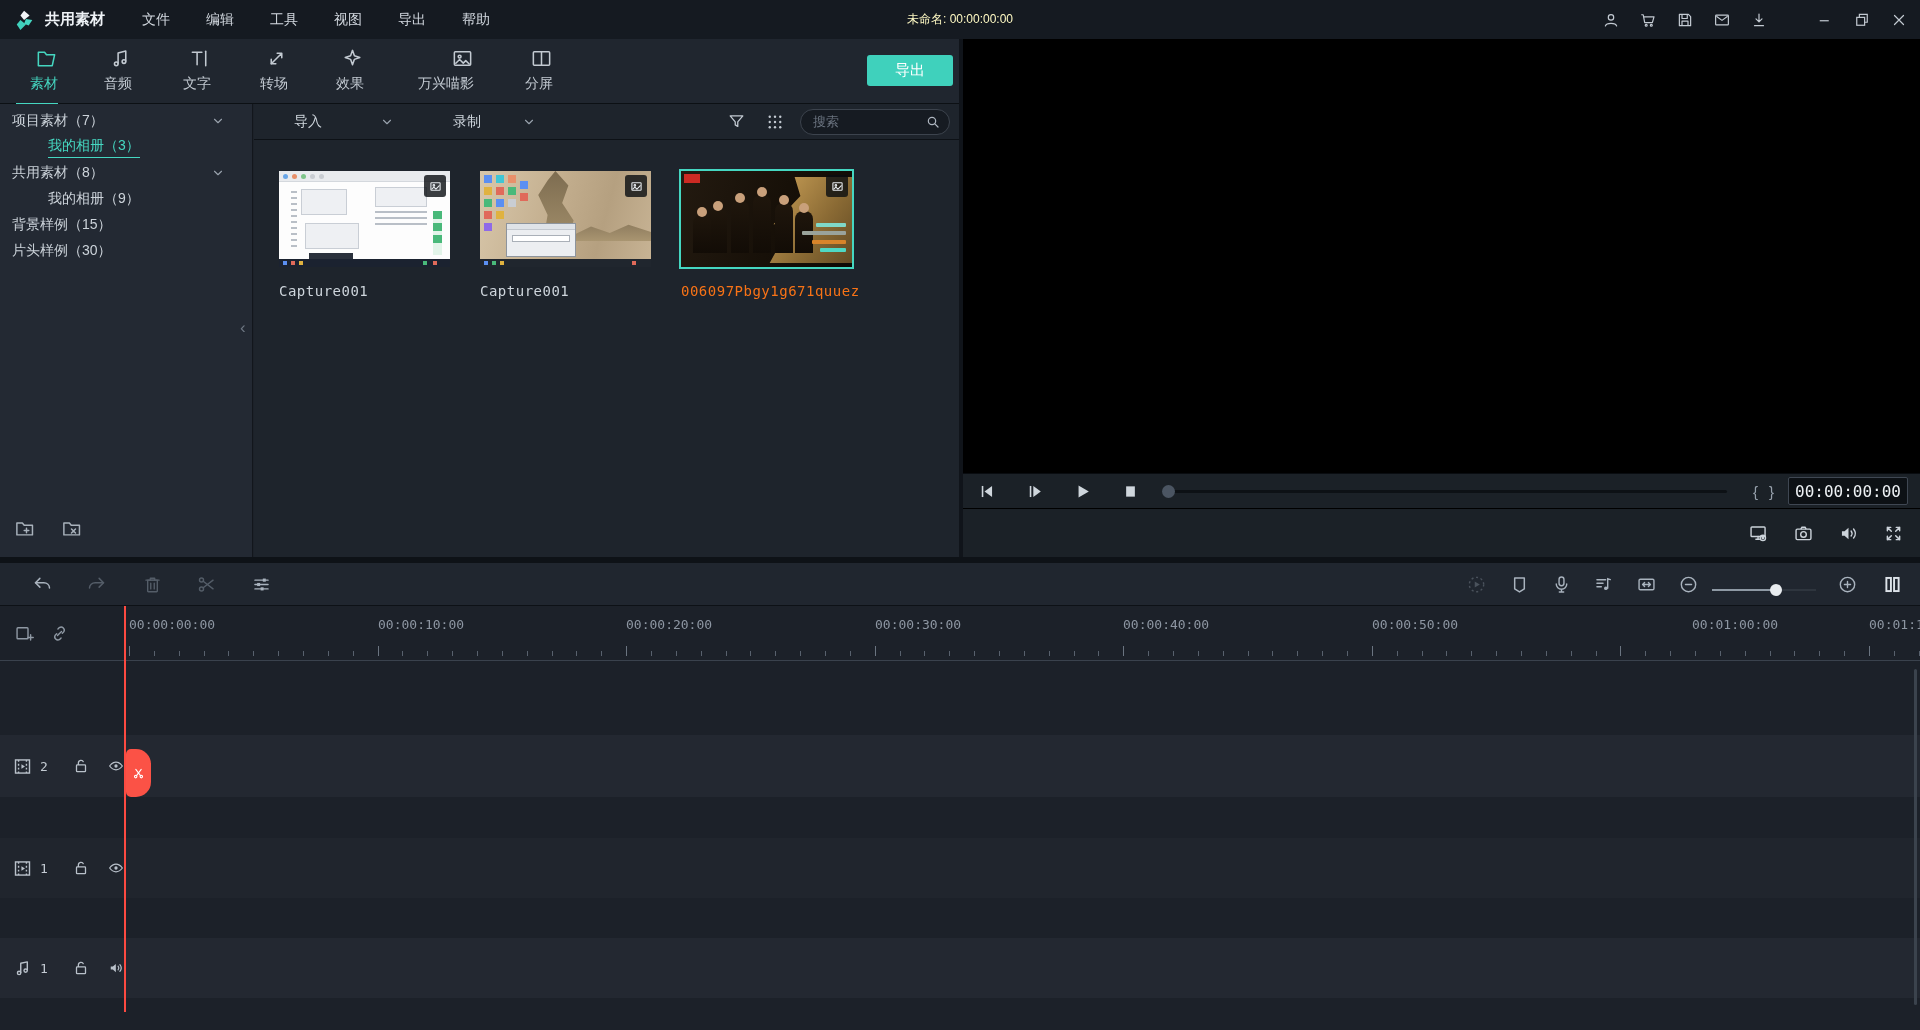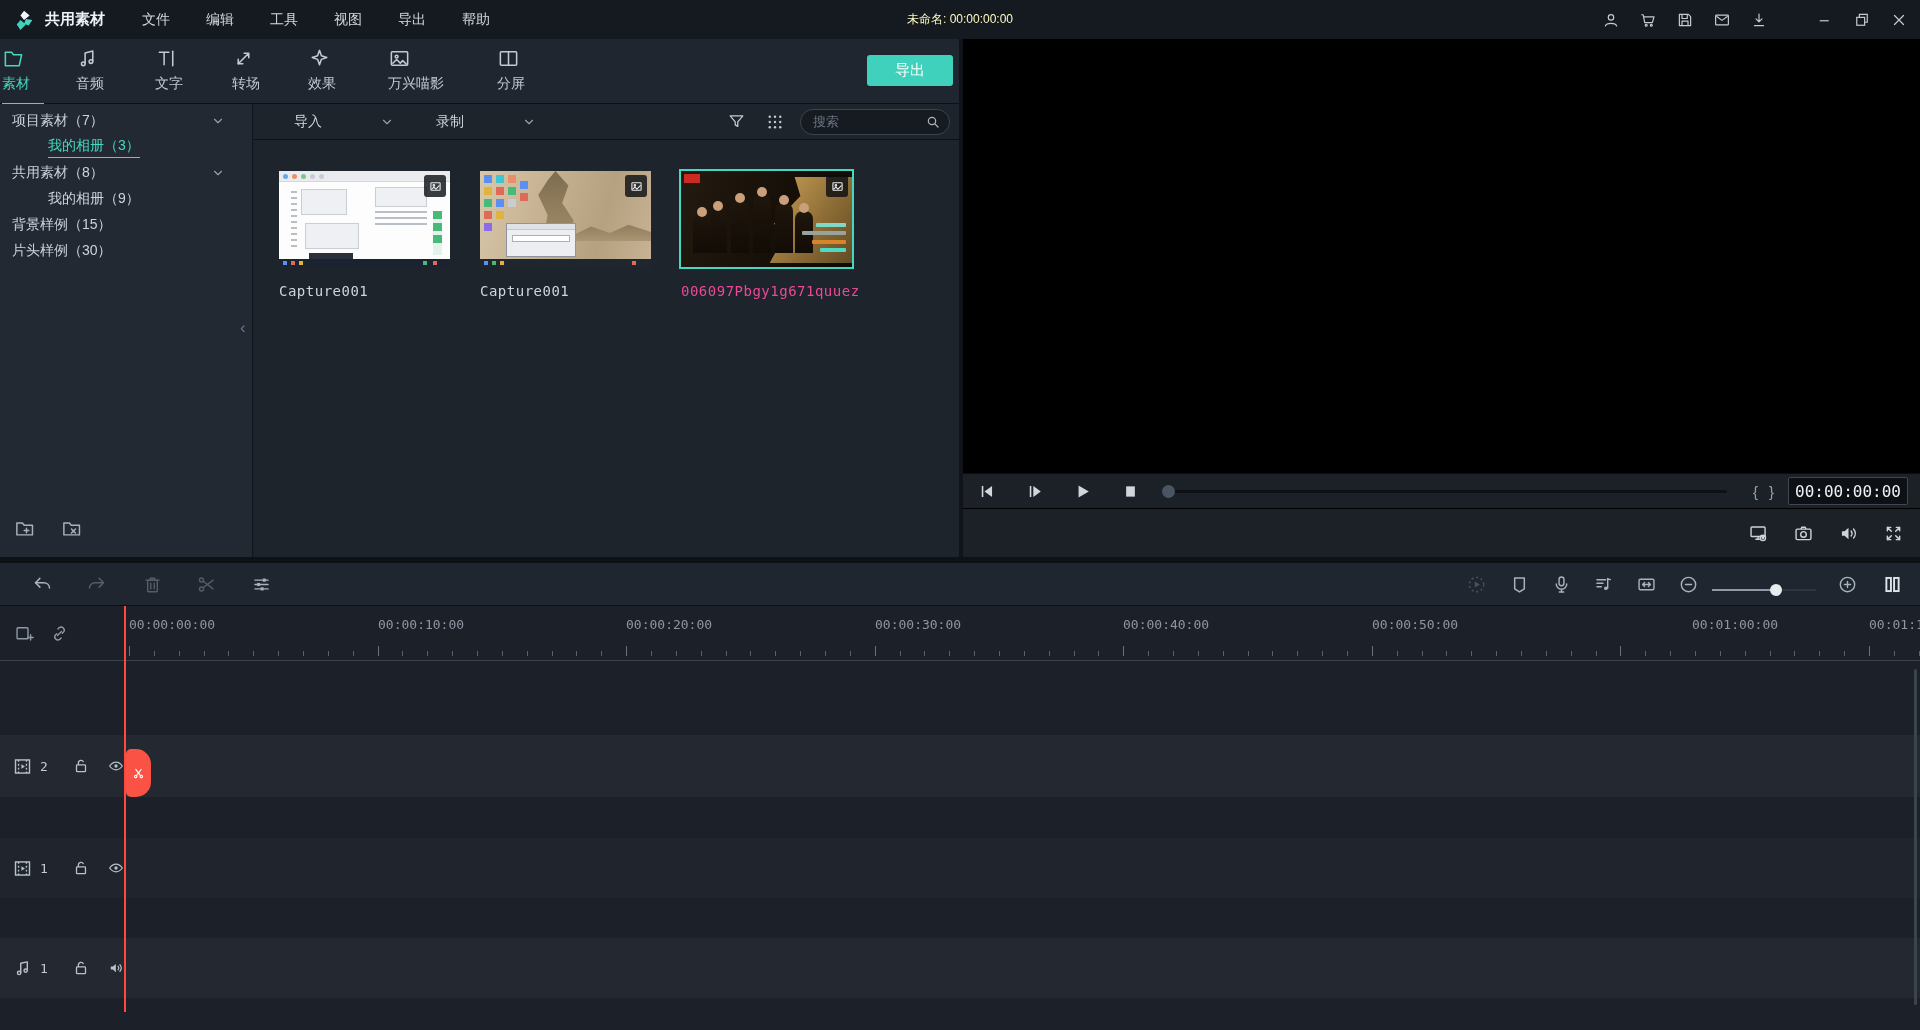"素材" .tab { align-items: flex-start -> flex-end }
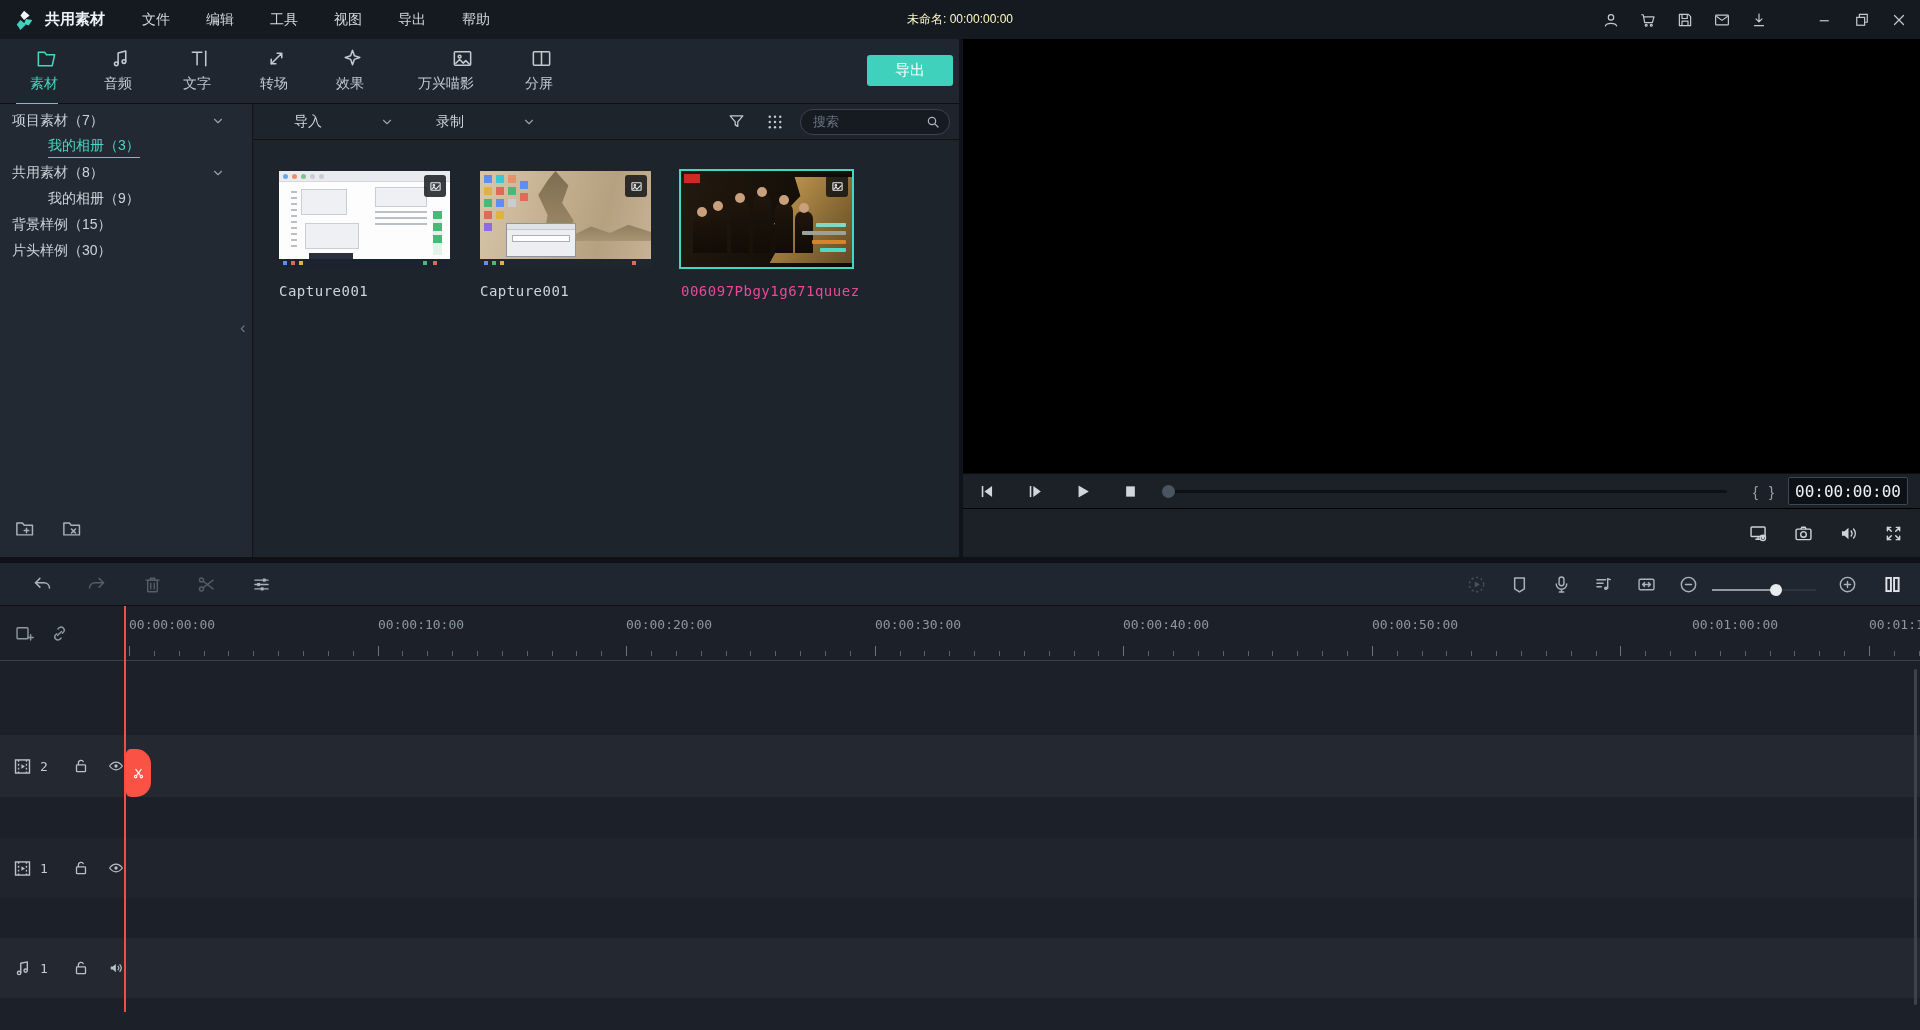"录制" .m-rec { left: 182px -> 199px }
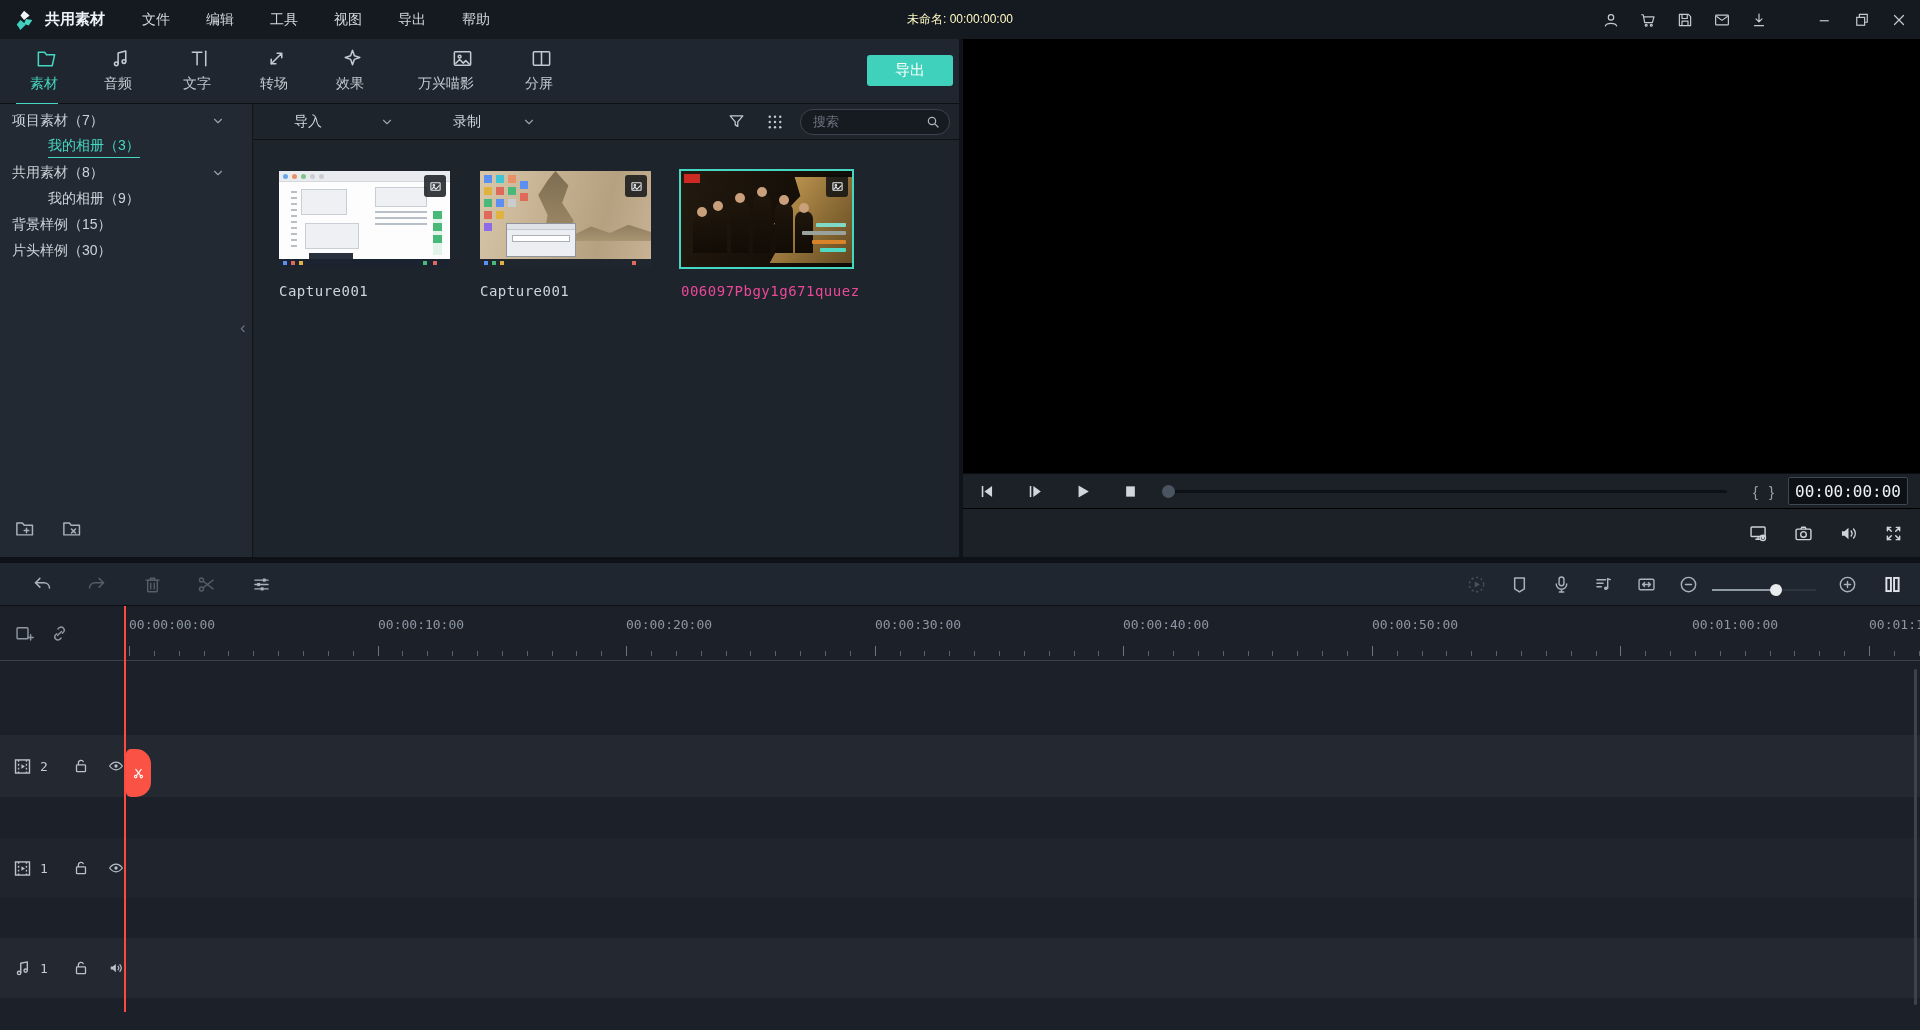"006097Pbgy1g671quuez" .mitem.sel .mcap { color: #ec4899 -> #f97316 }
